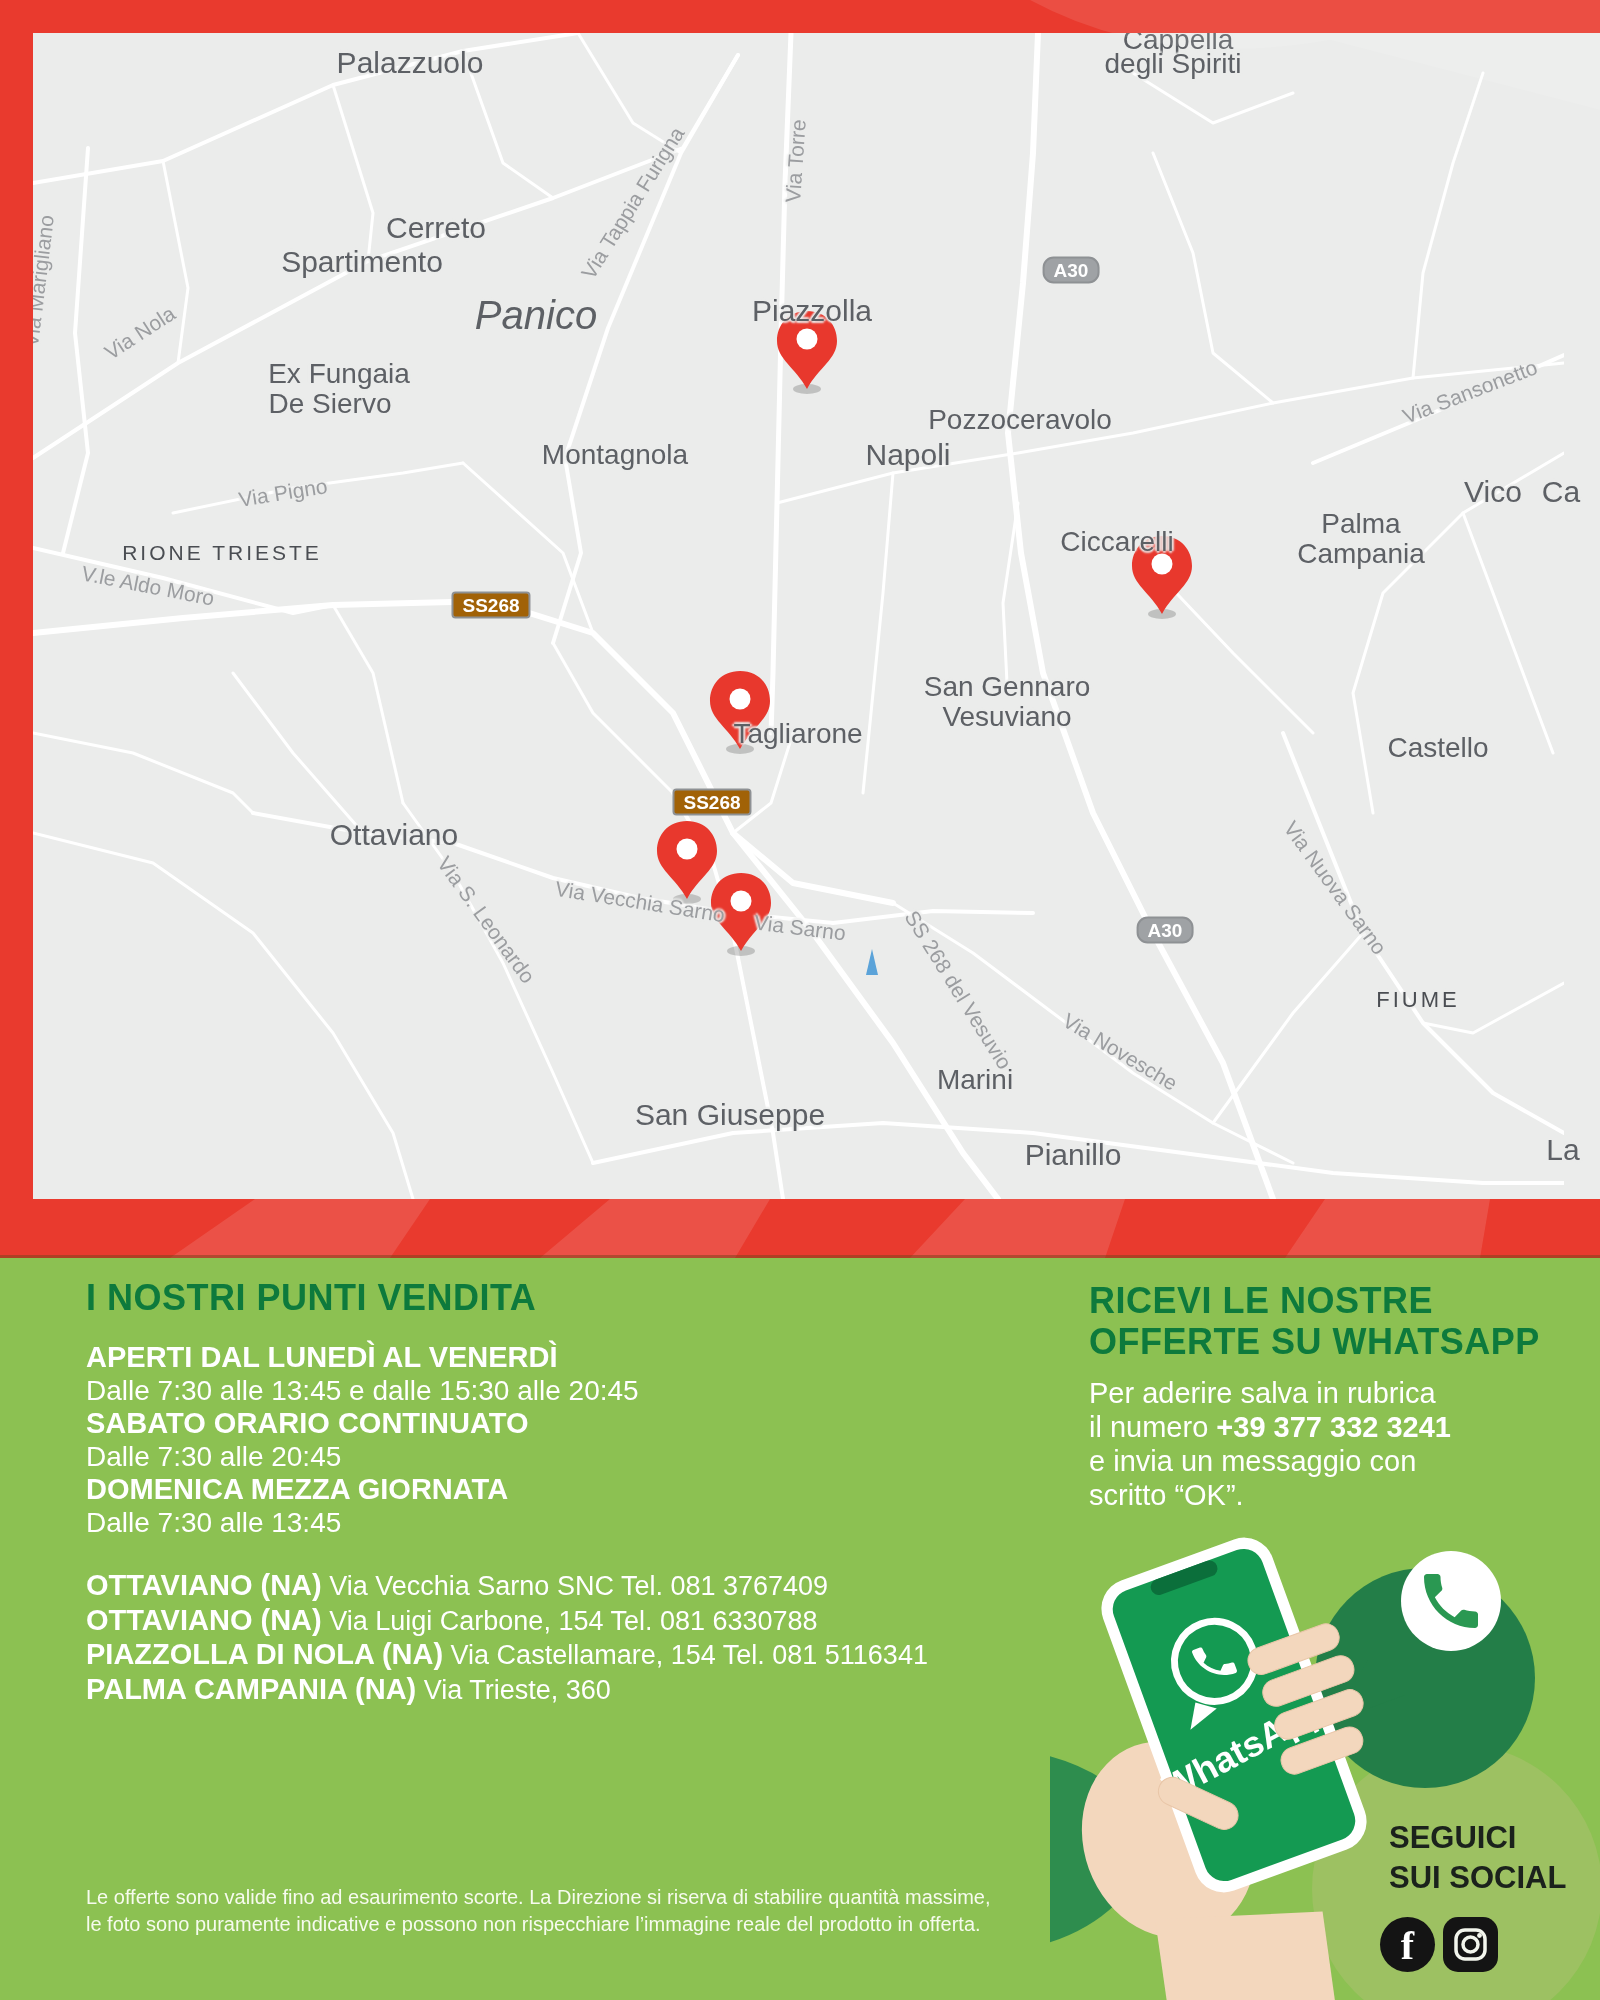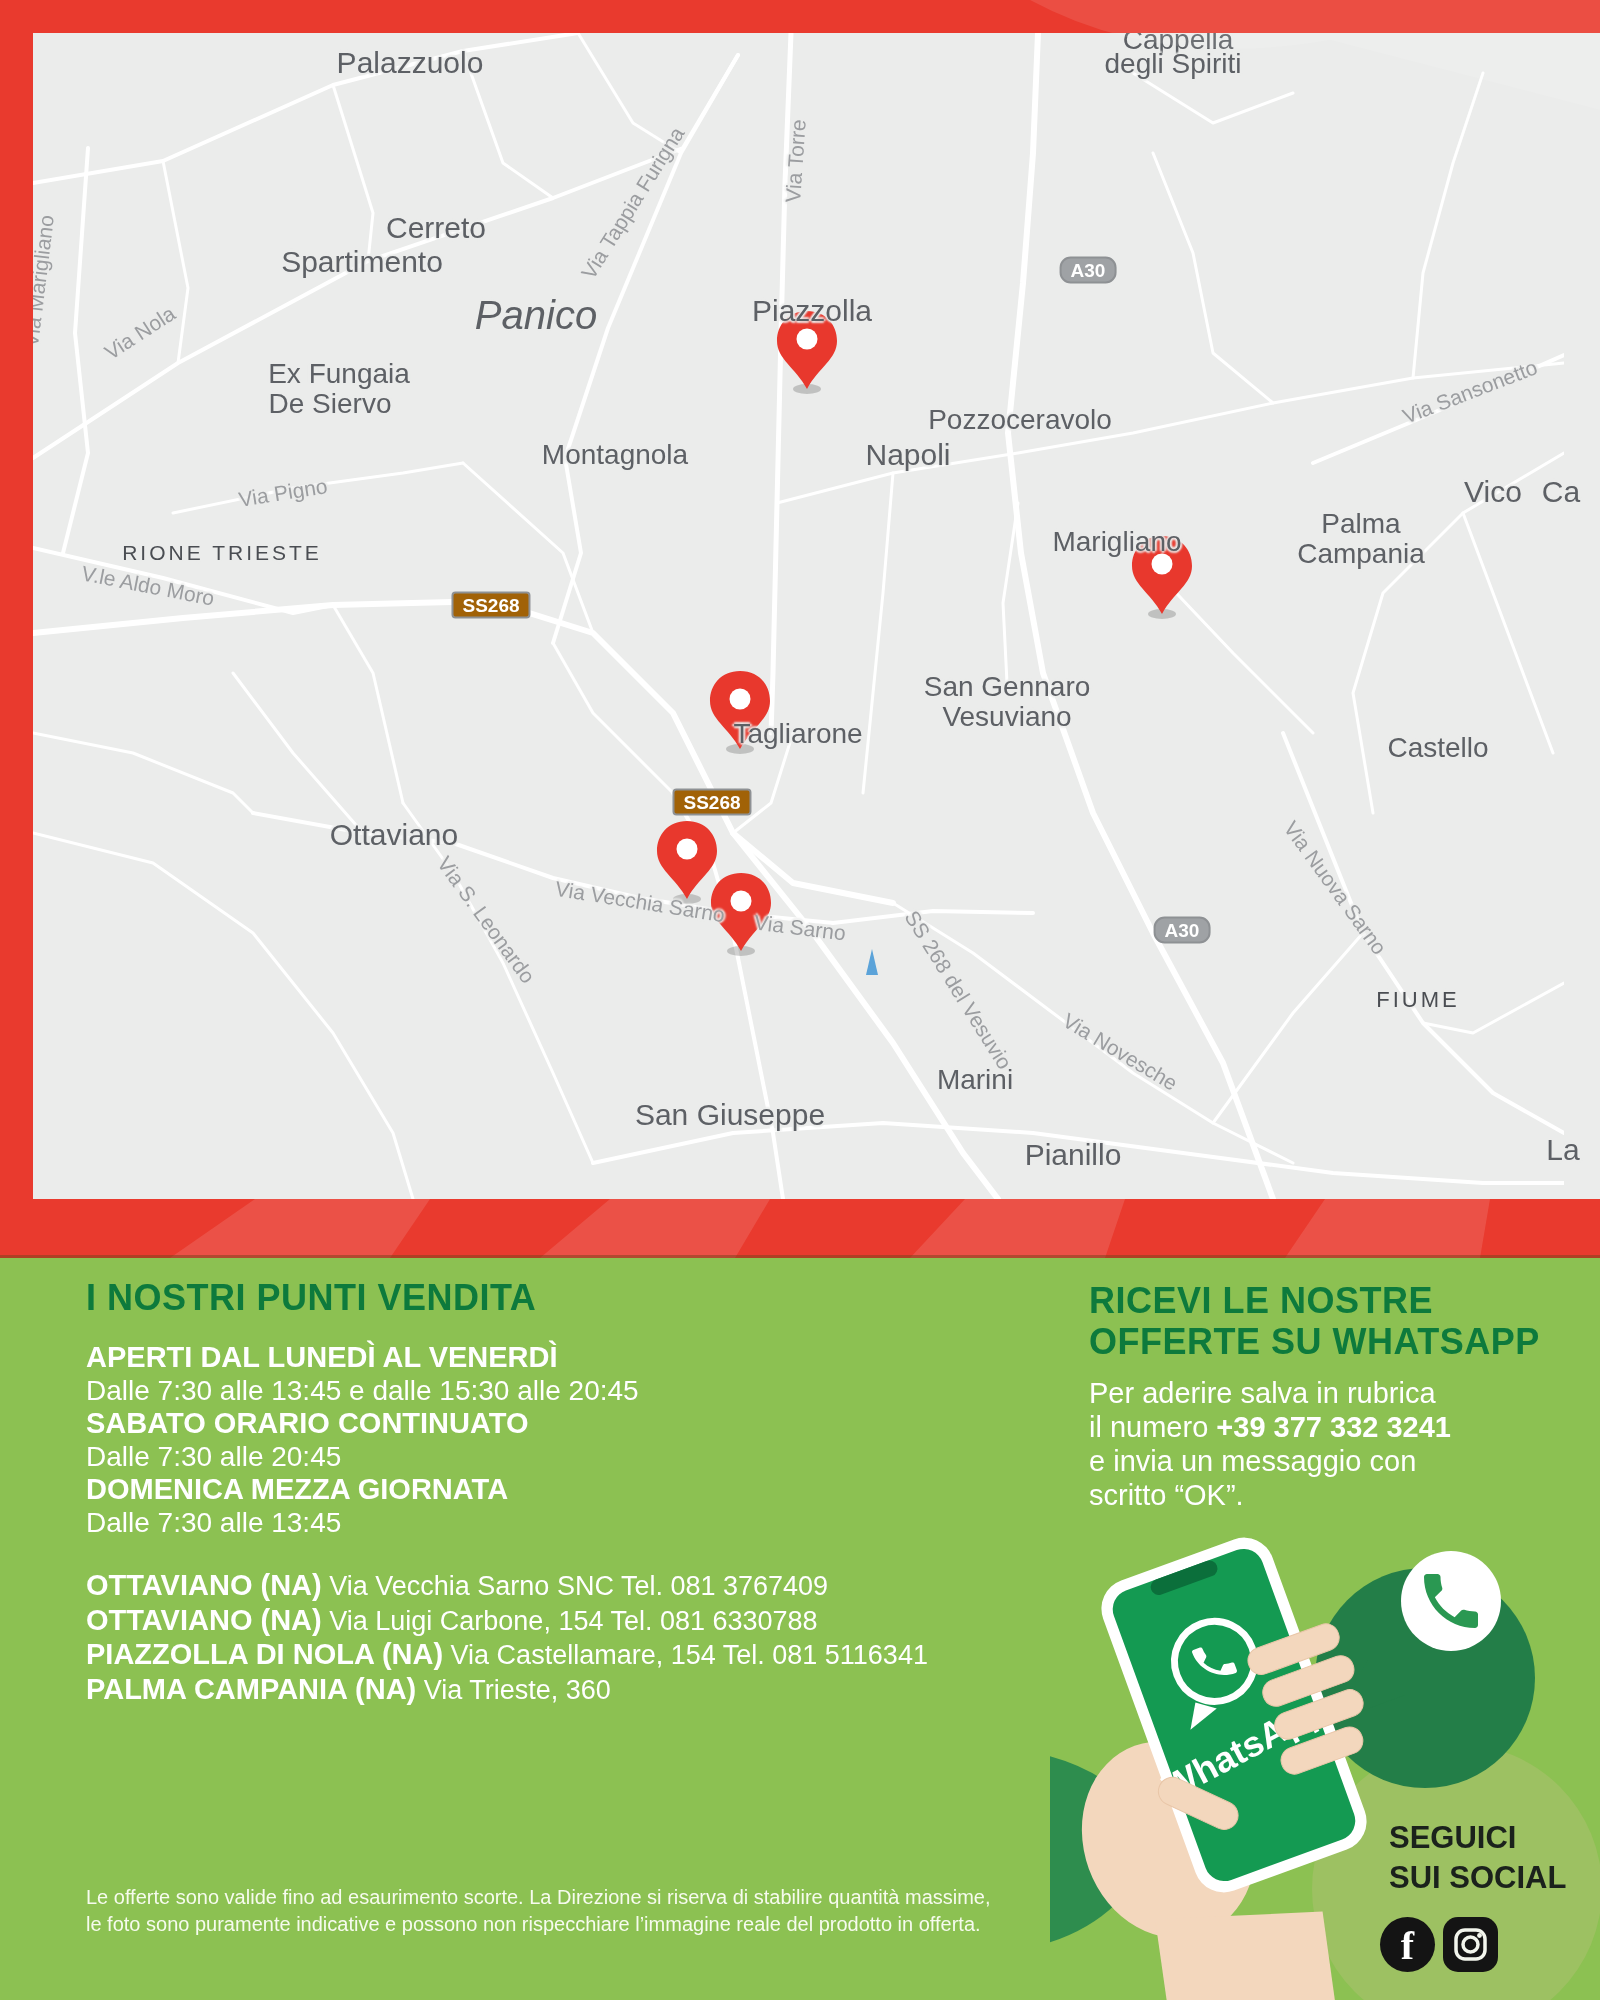"A30" .badge.a { margin-left: 17px -> none }
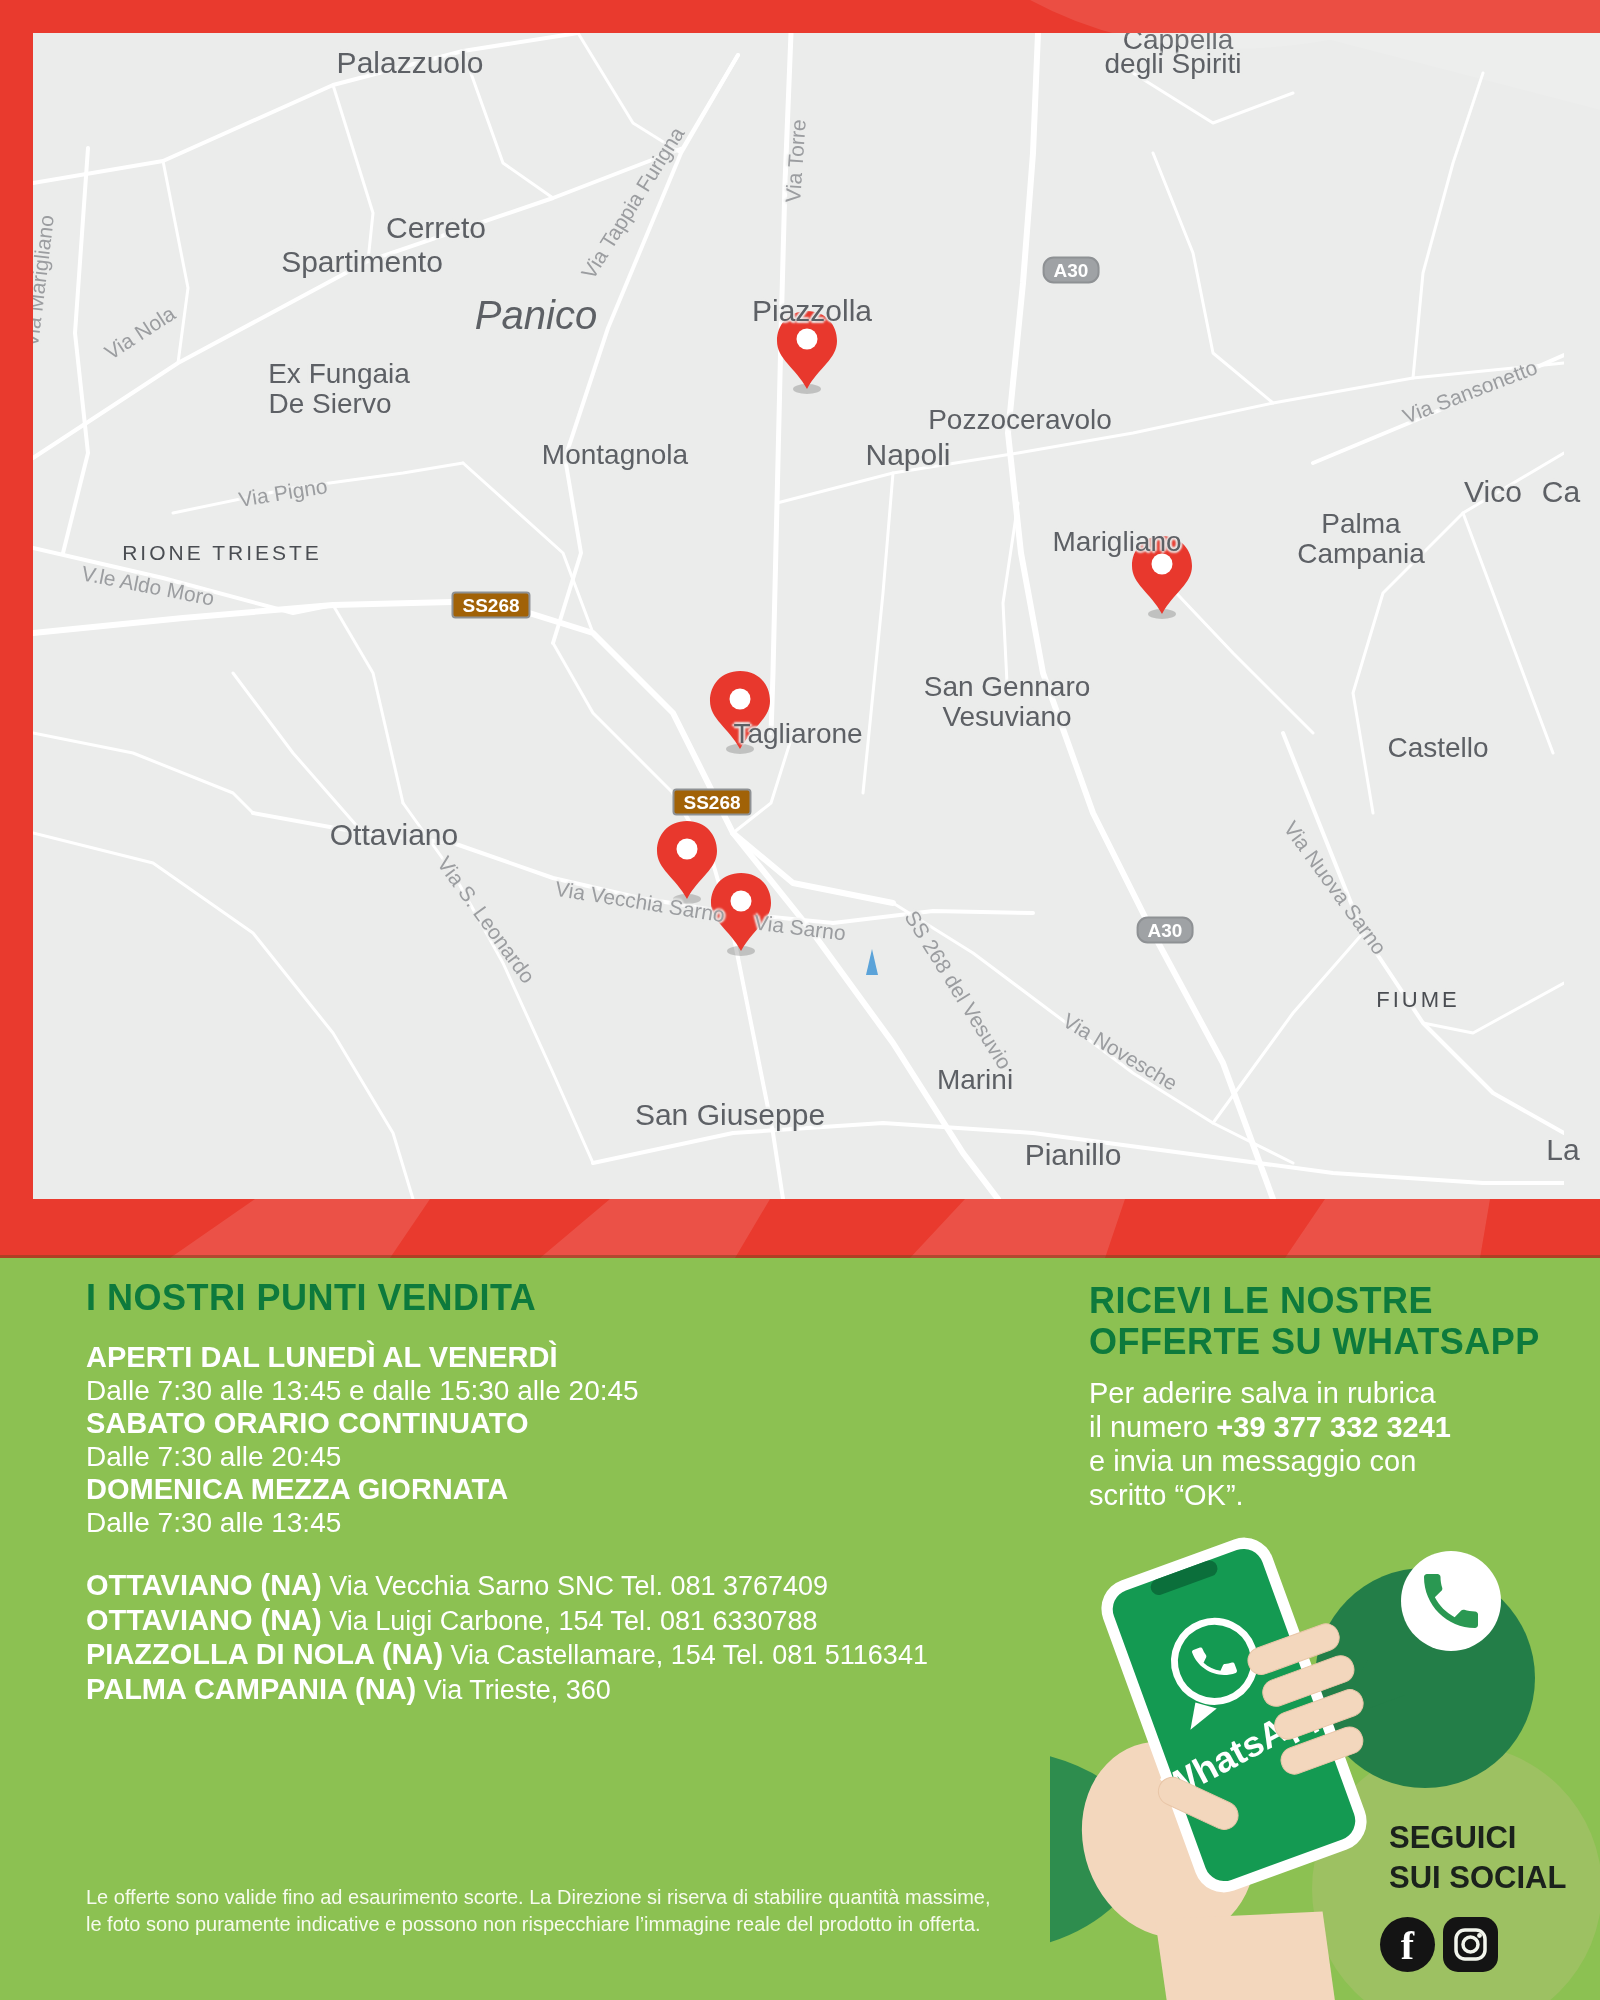"Marigliano" div.map-label { text: Marigliano -> Ciccarelli }
